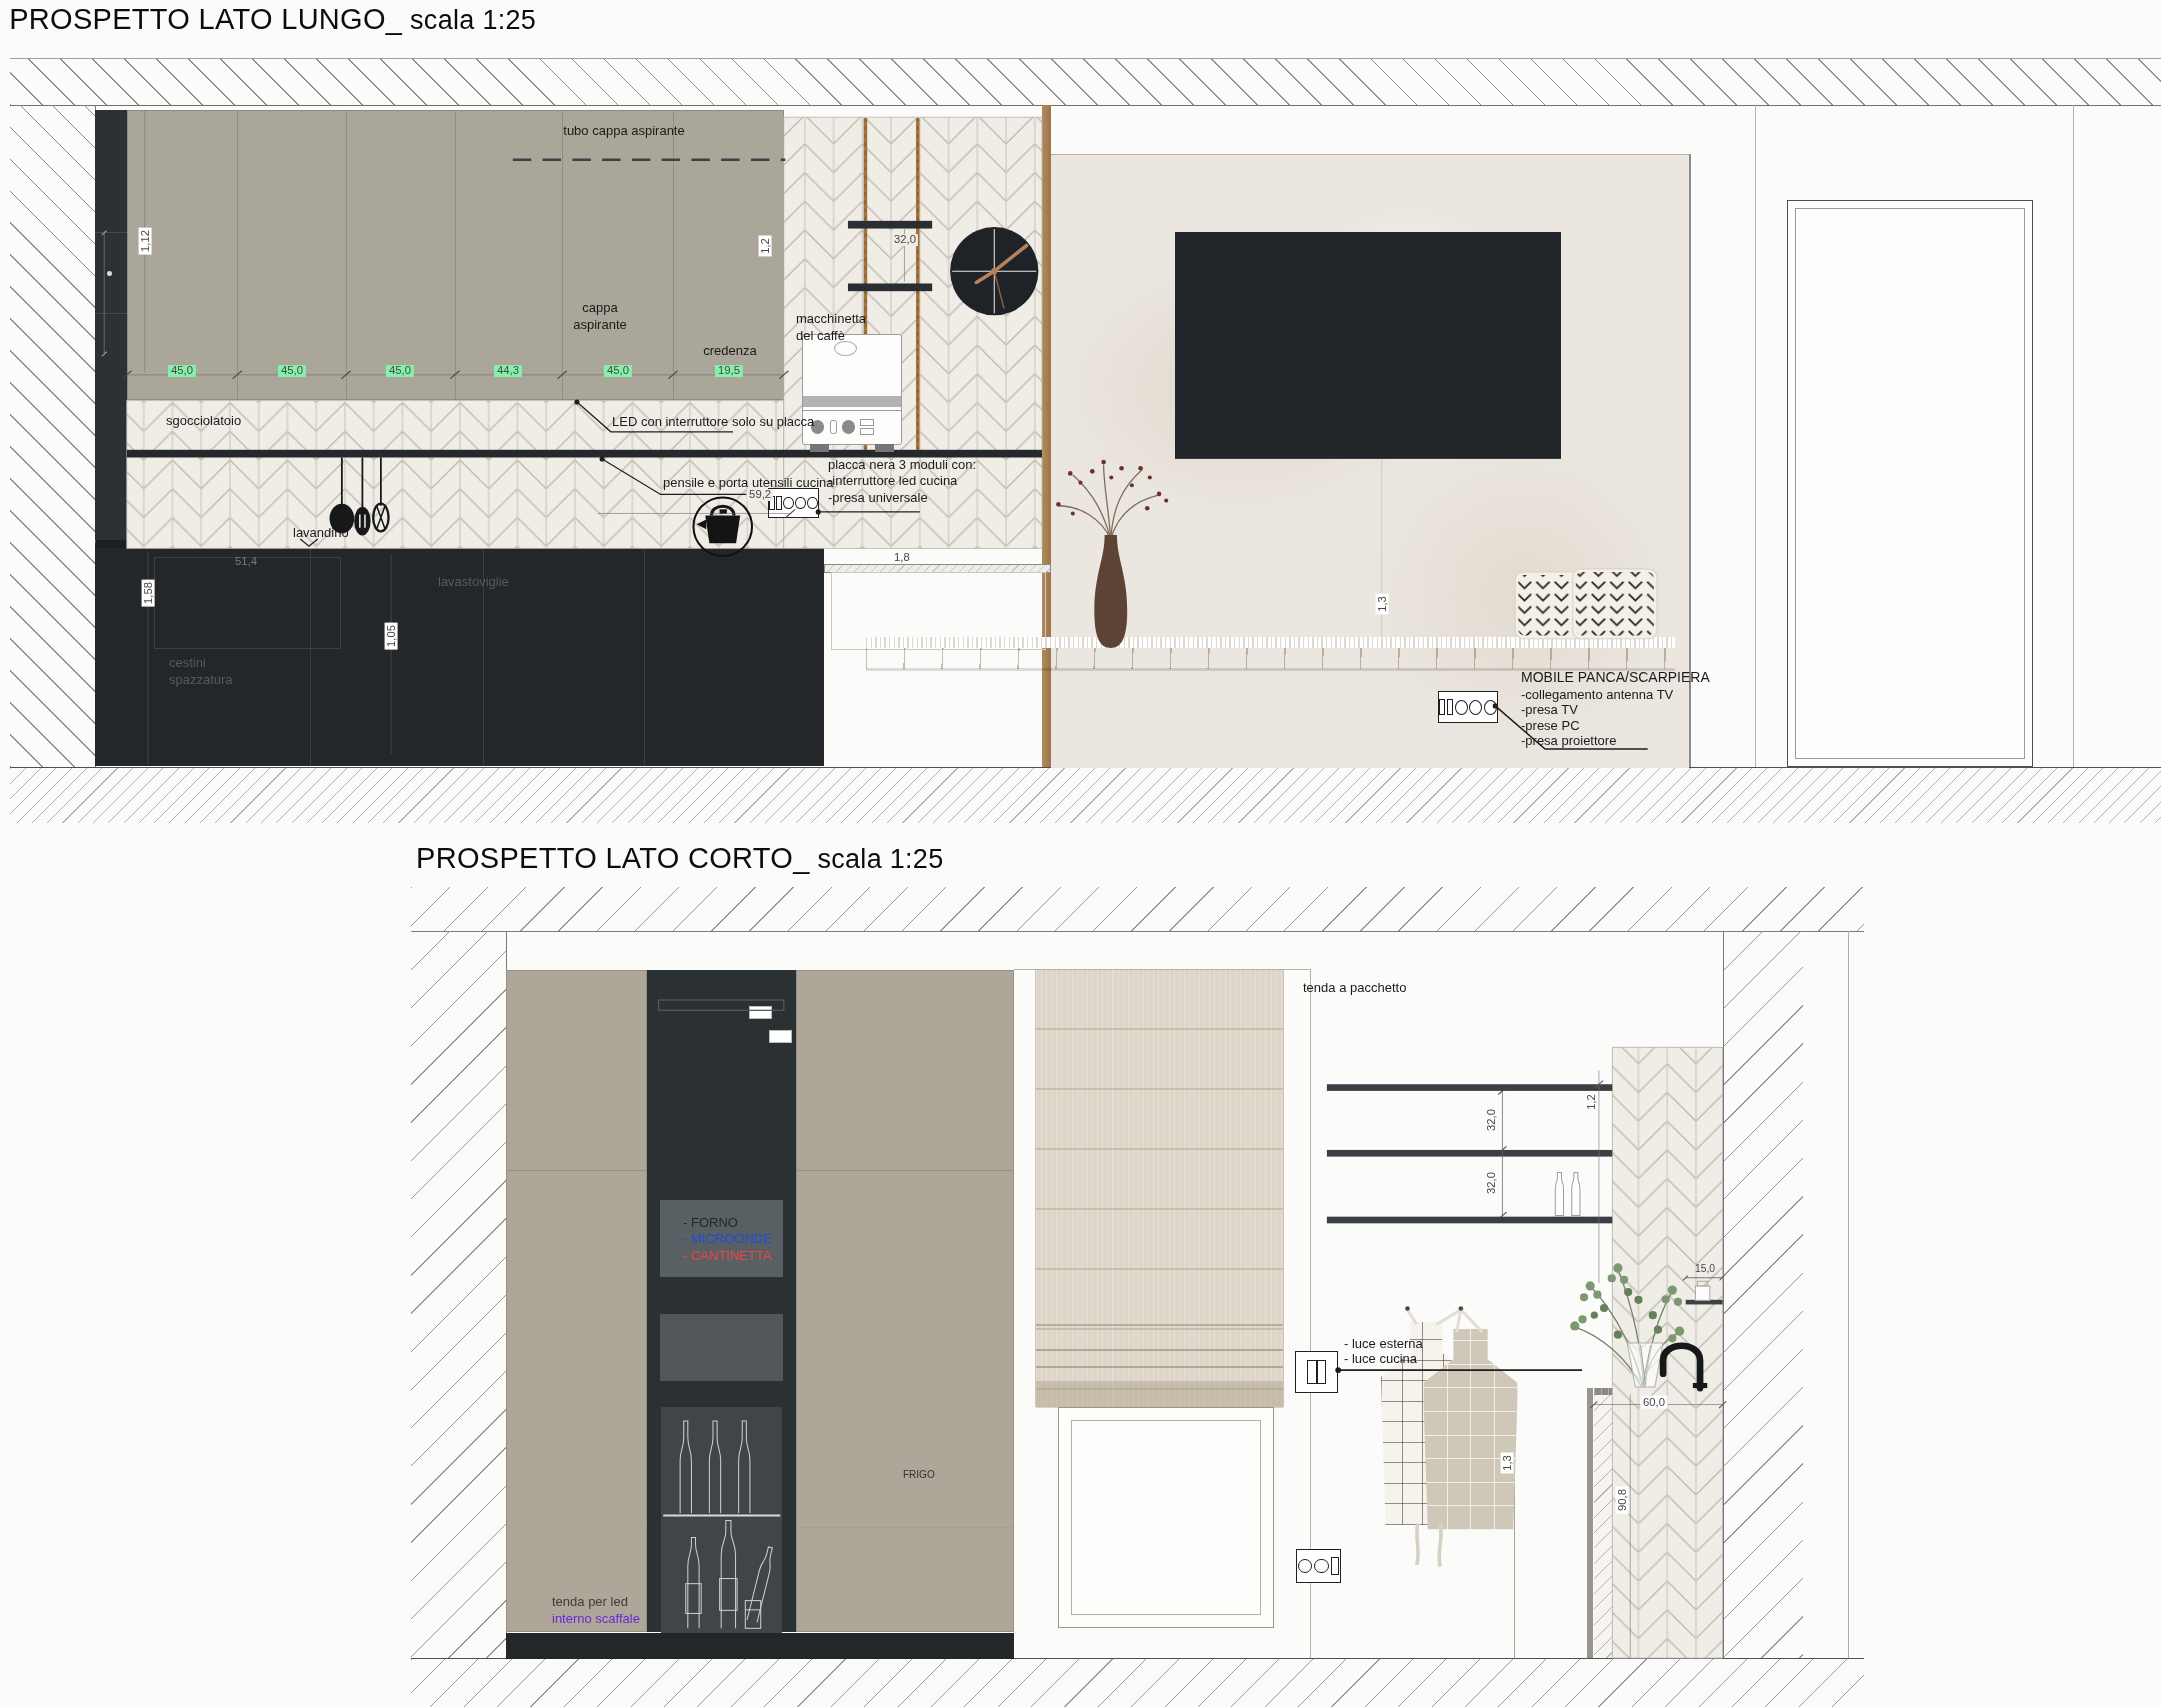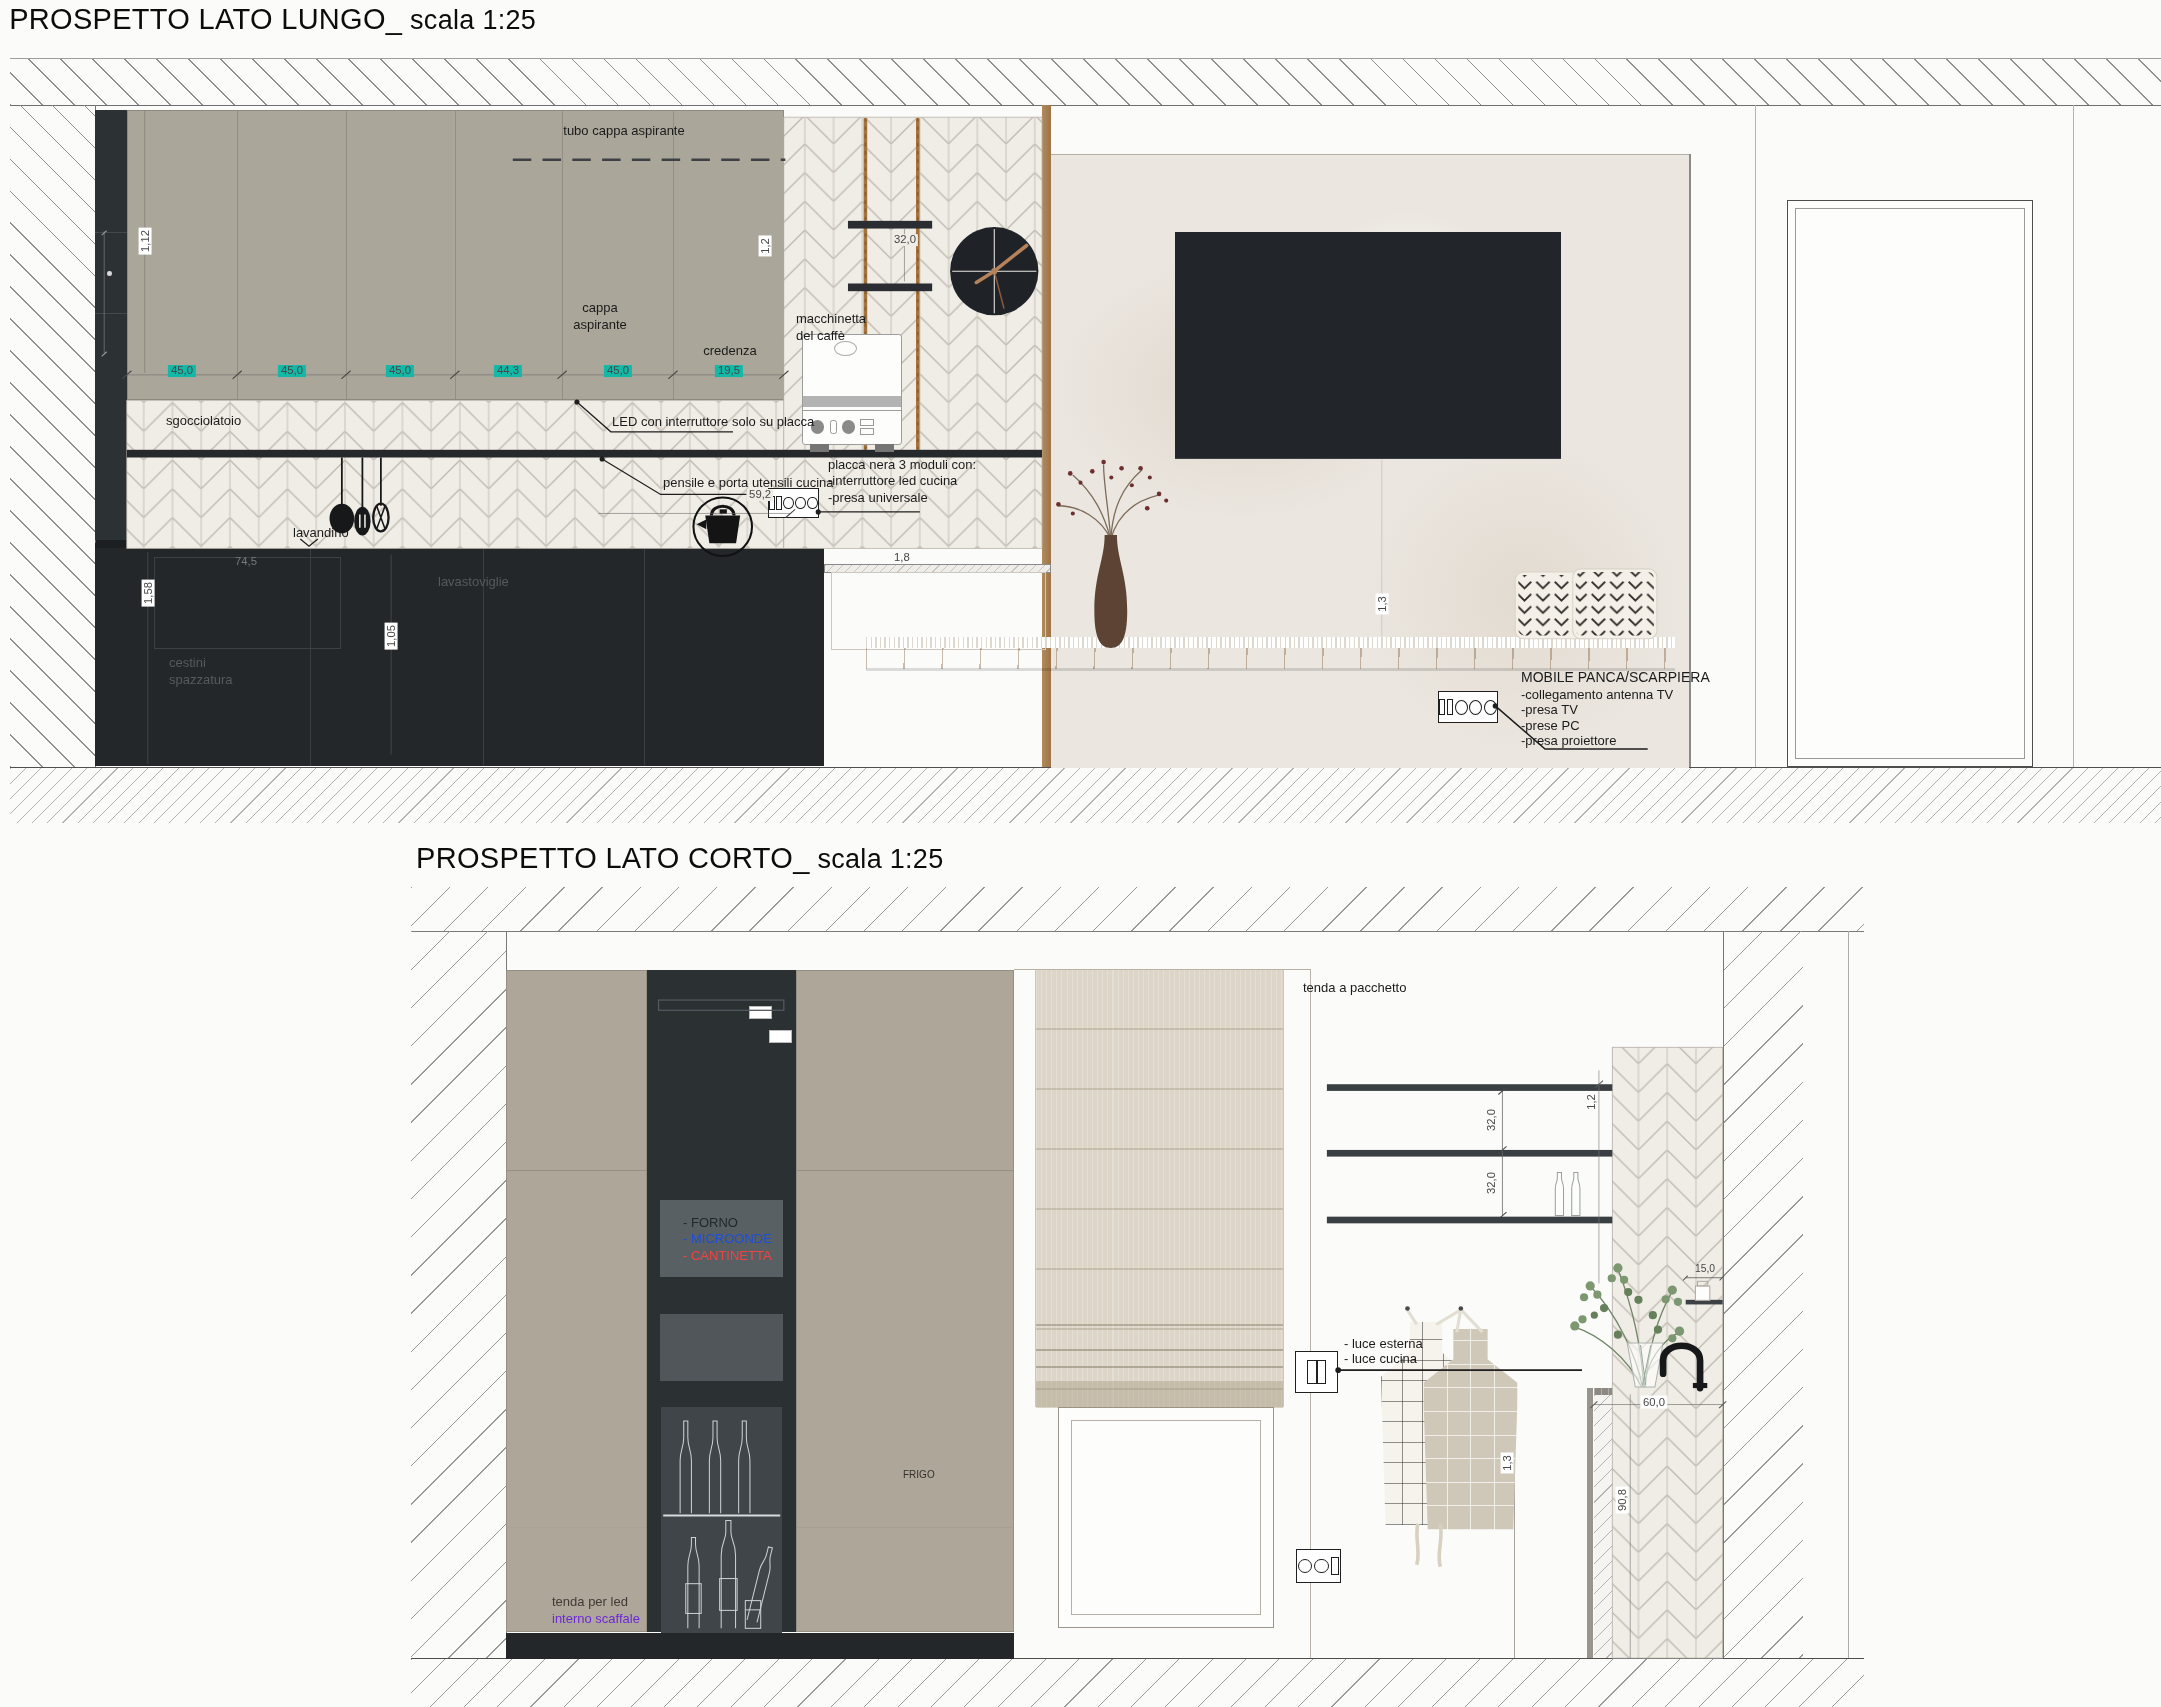"45,0" .cabtag { background: #14b8a6 -> #86efac }
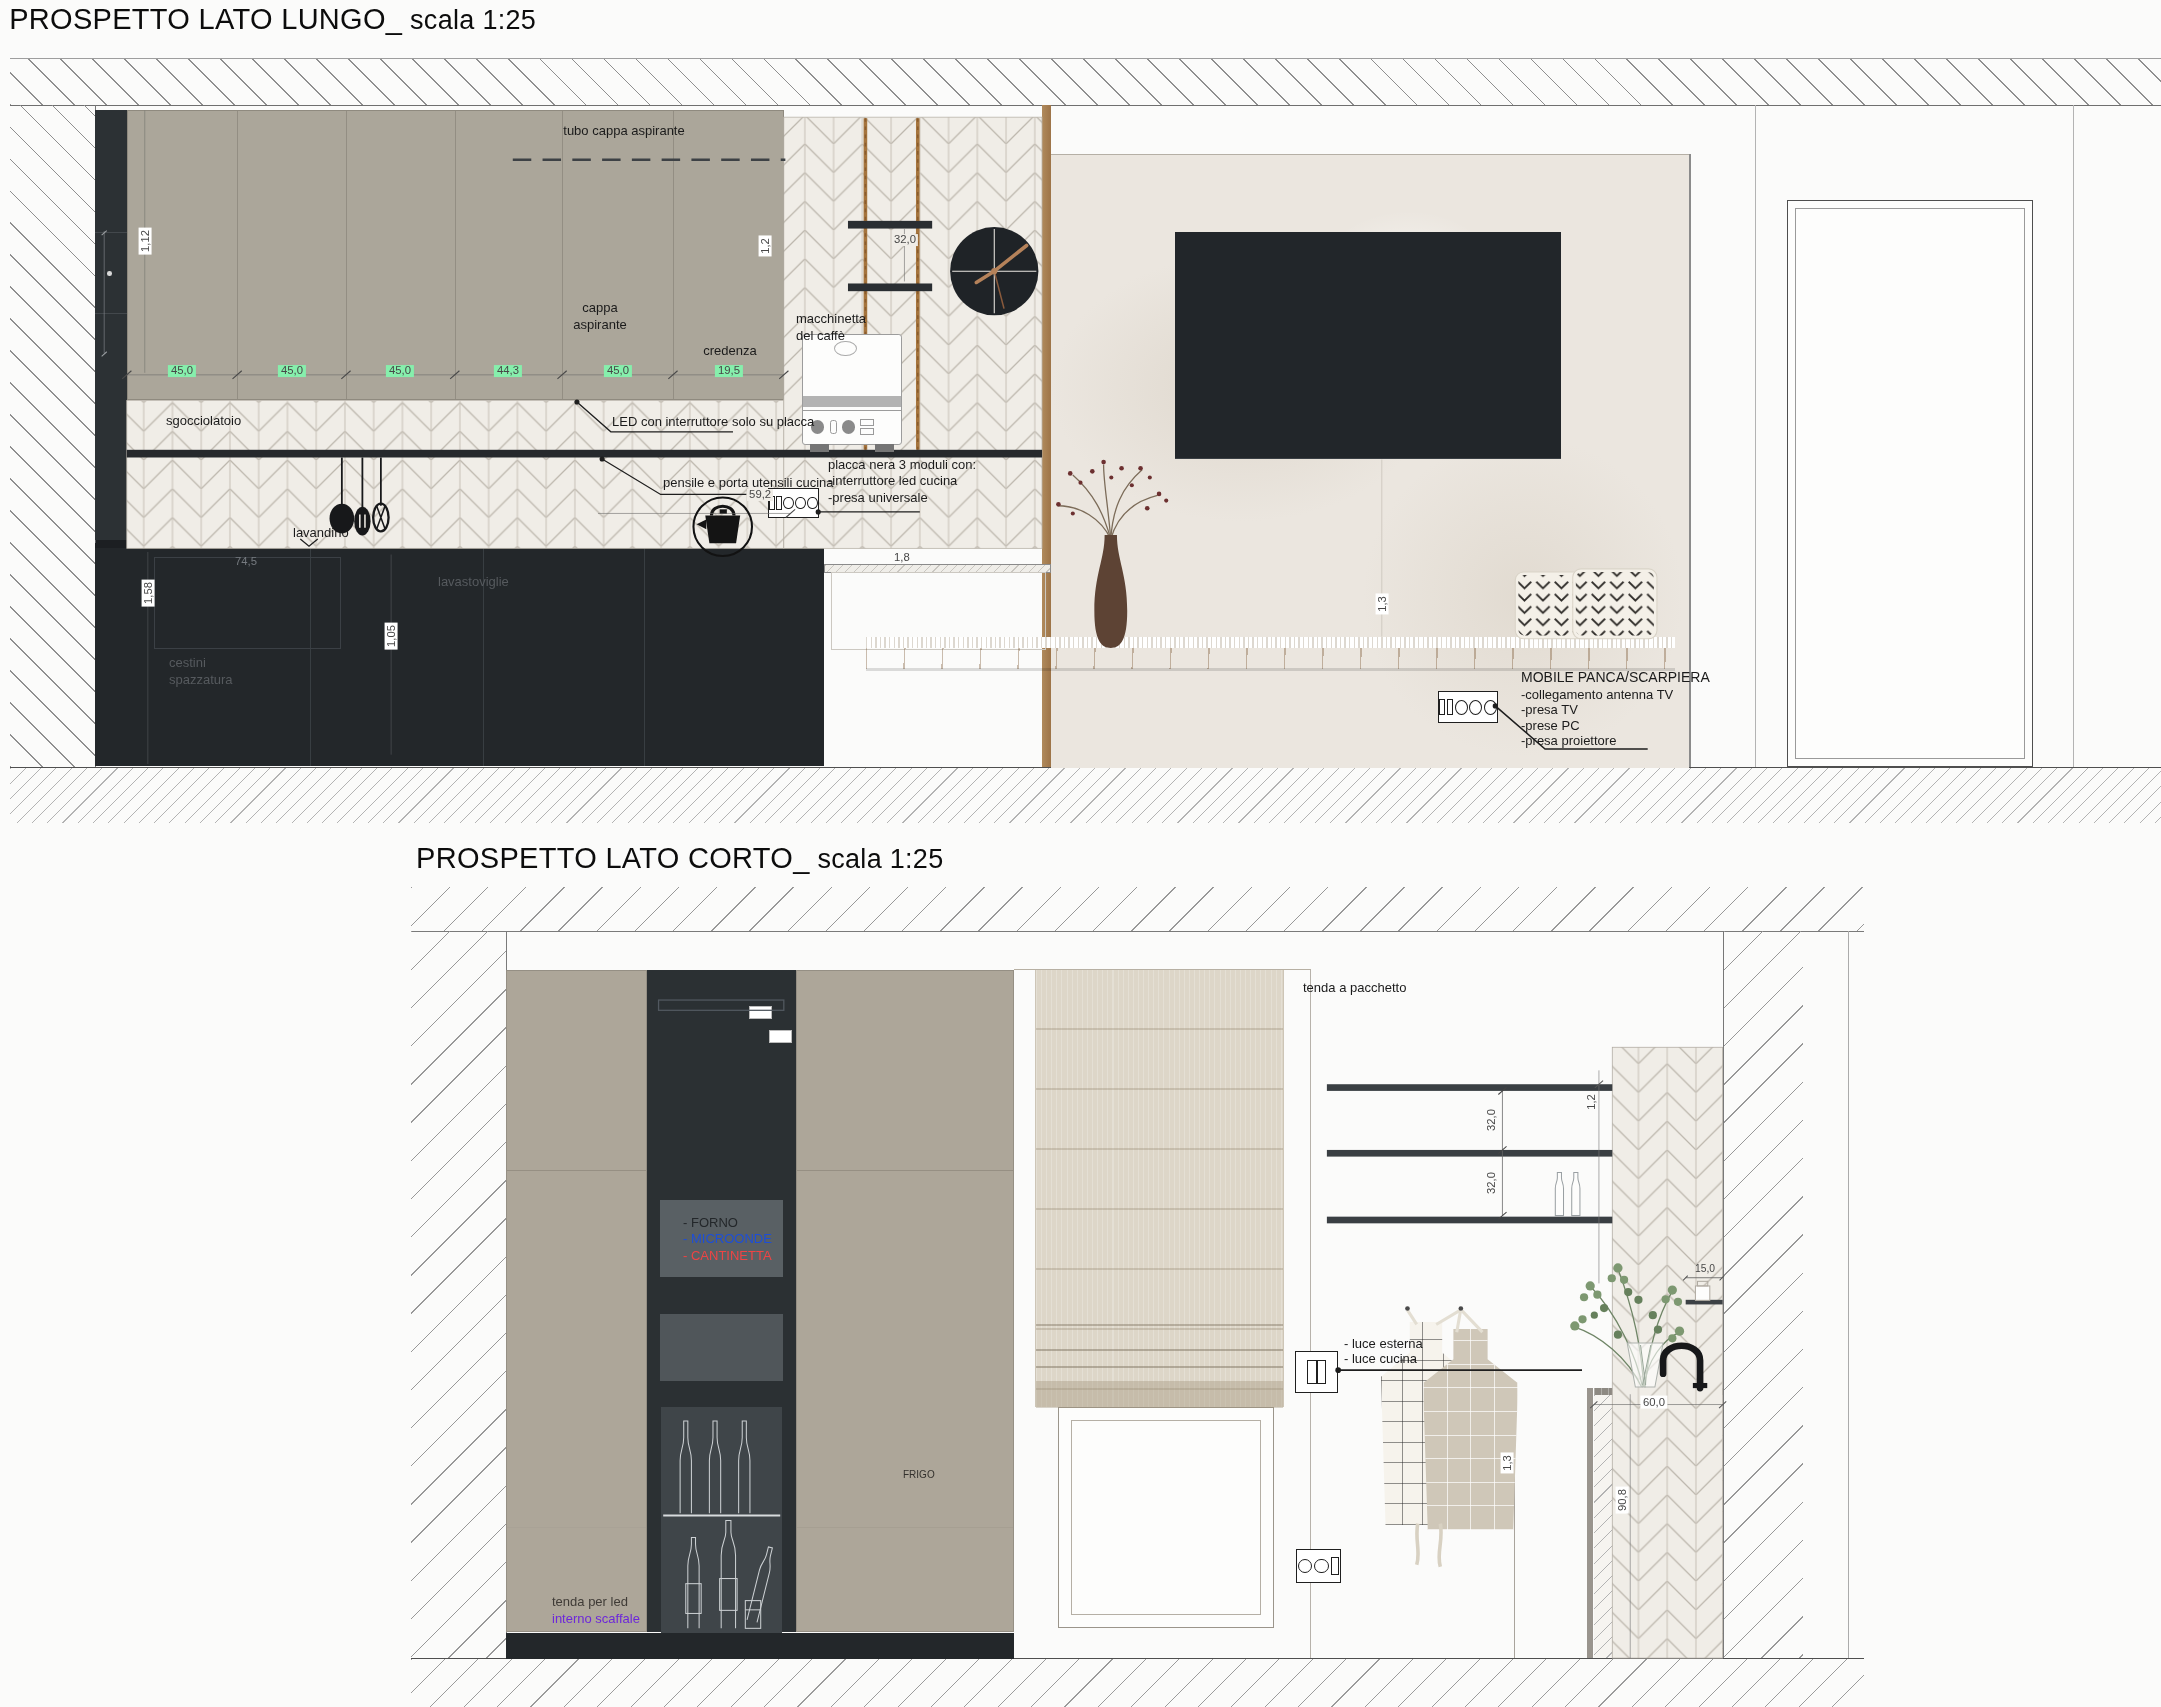"74,5" div.dim { text: 74,5 -> 51,4 }
